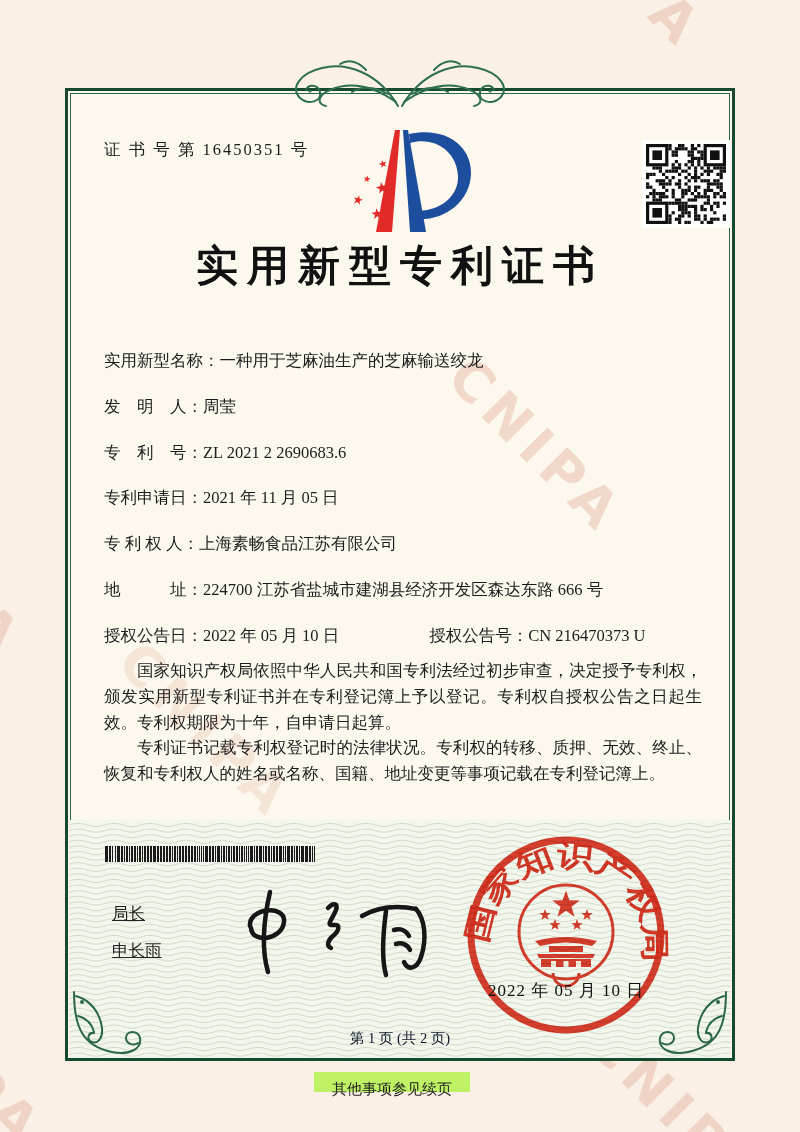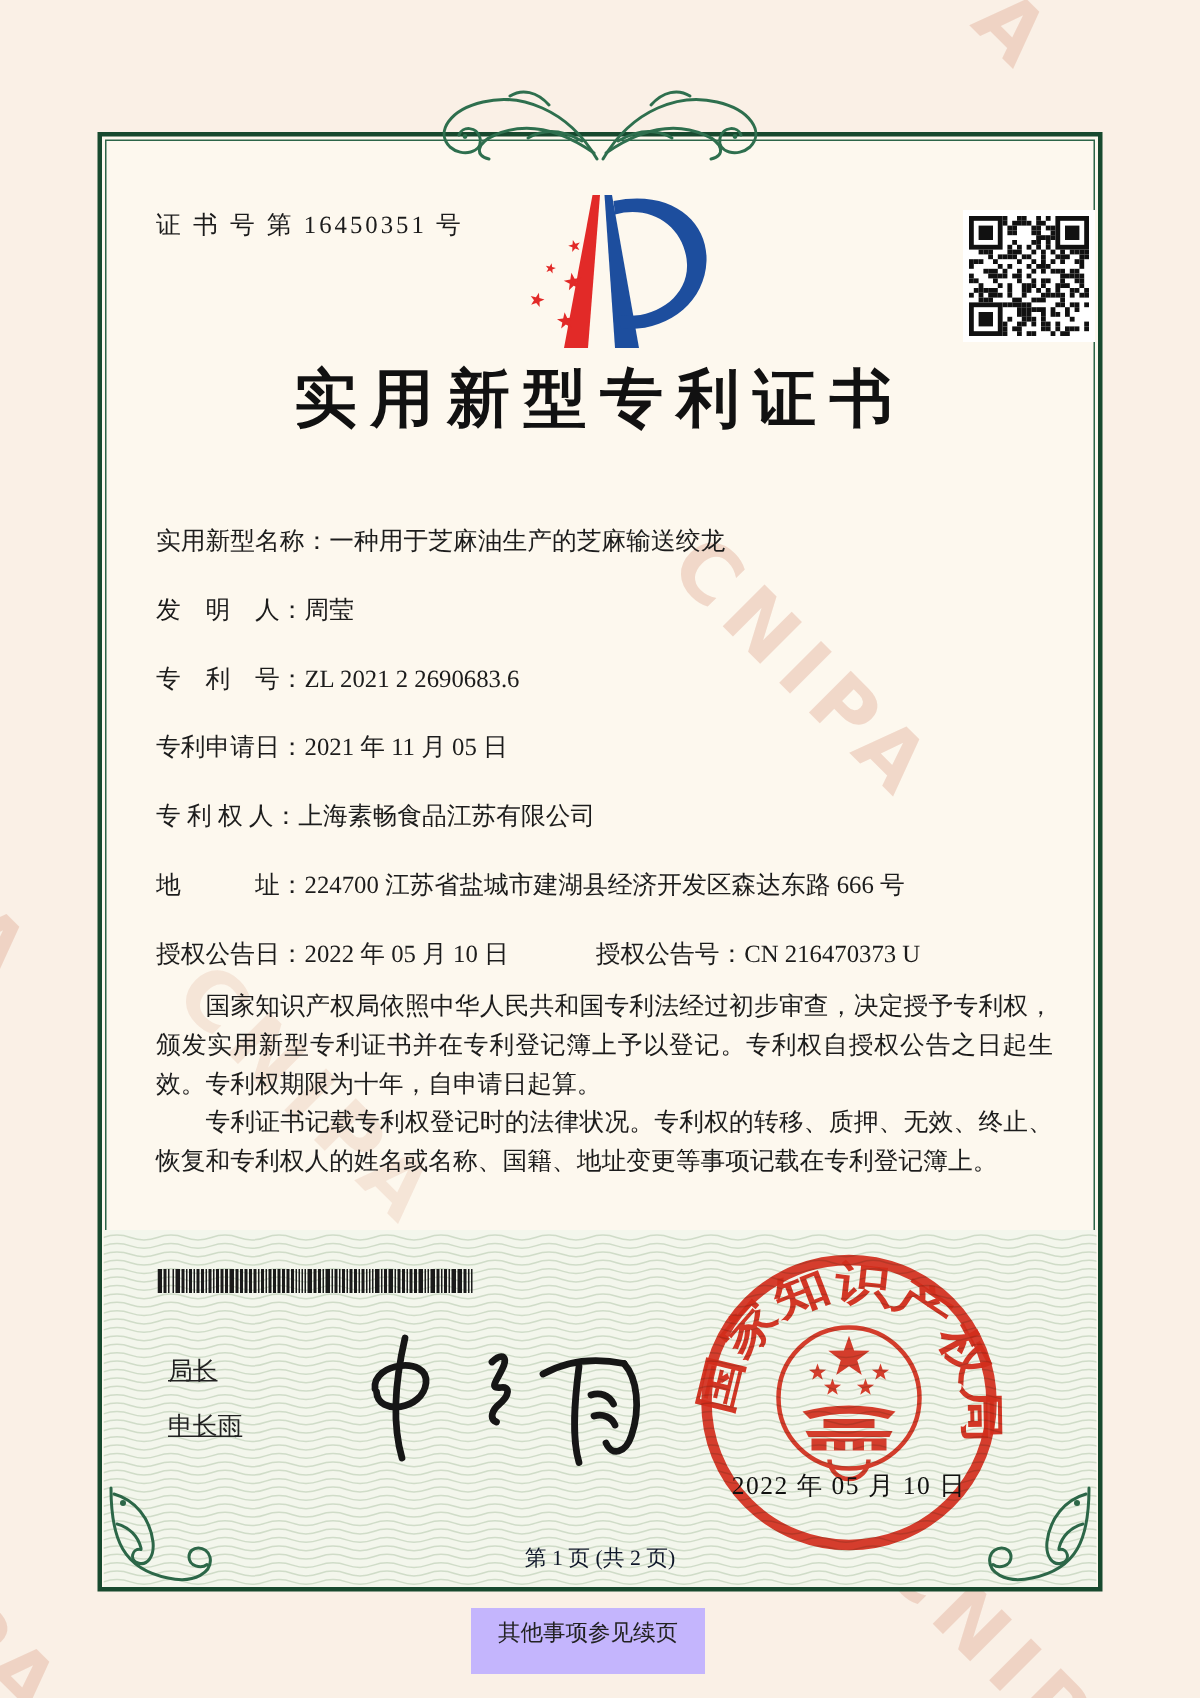"授权公告号：" .grant { margin-left: 58px -> 90px }
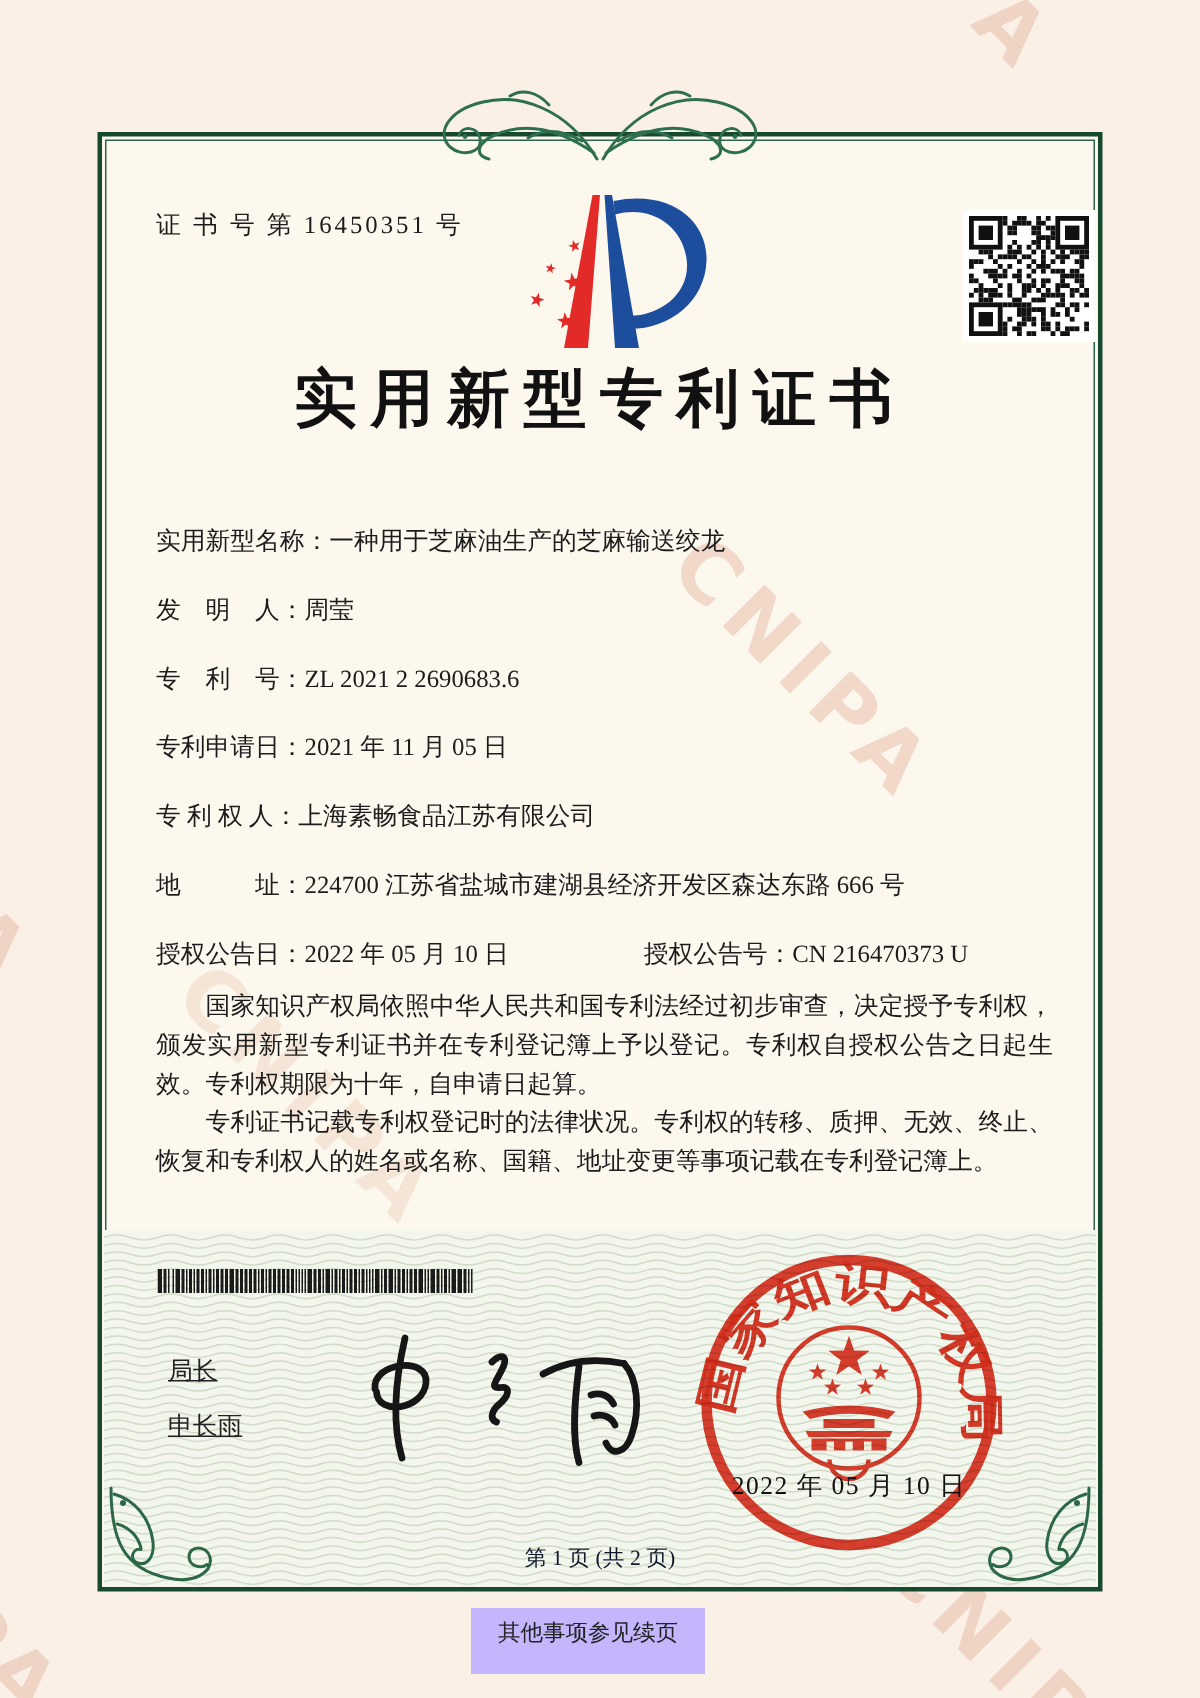"其他事项参见续页" .footer-note { background: #c4b5fd -> #bef264; height: 44px -> 20px }
